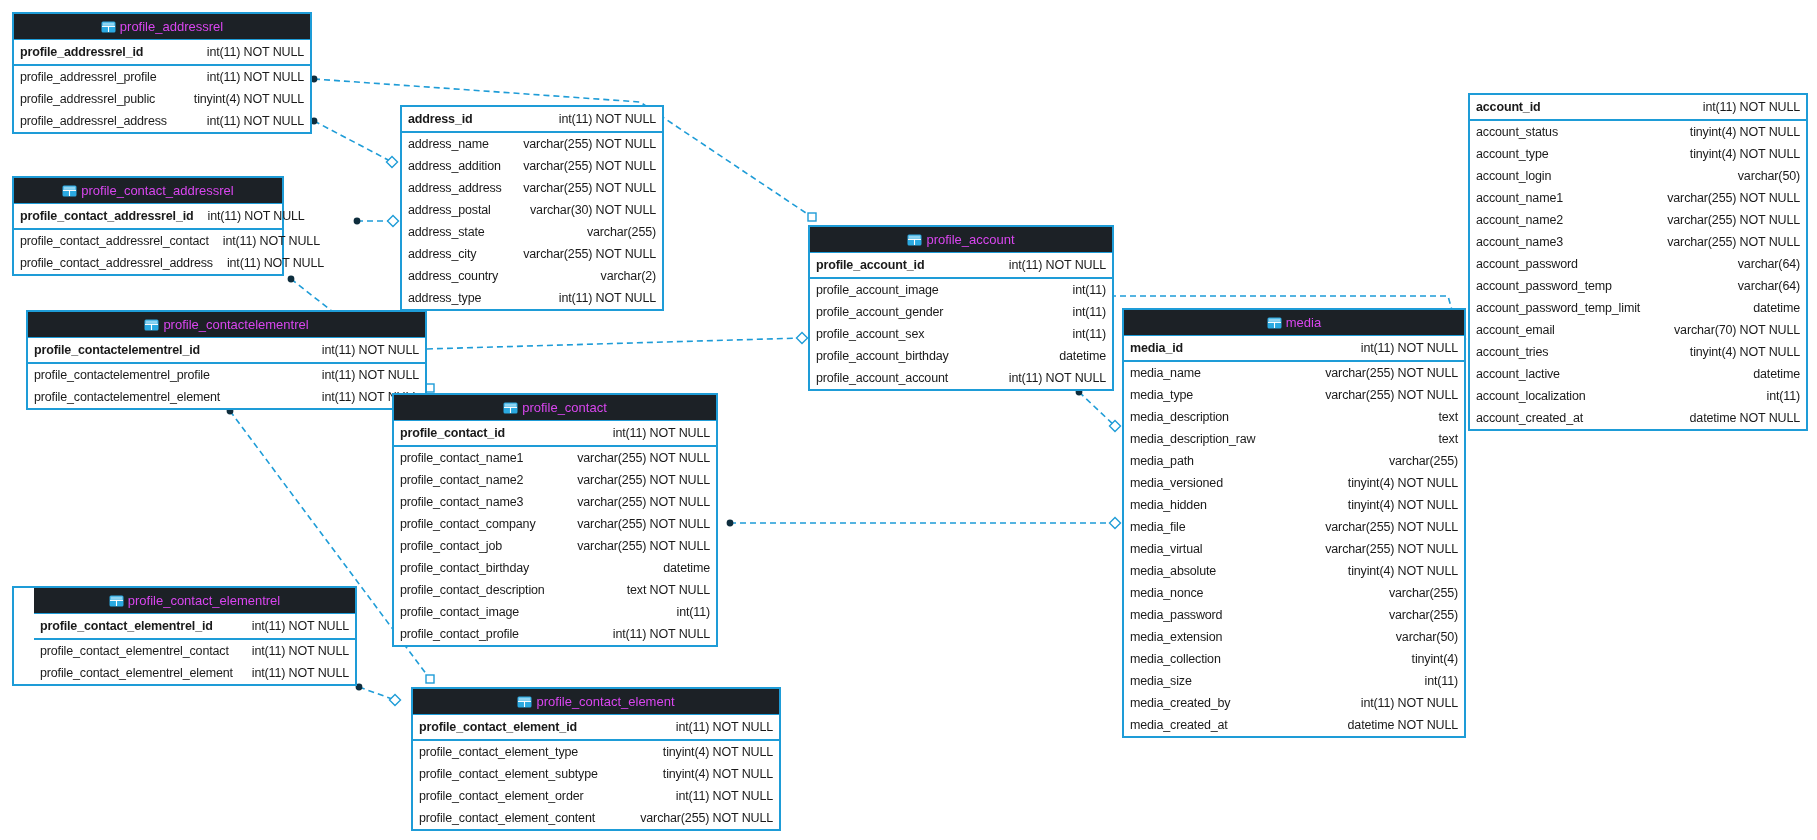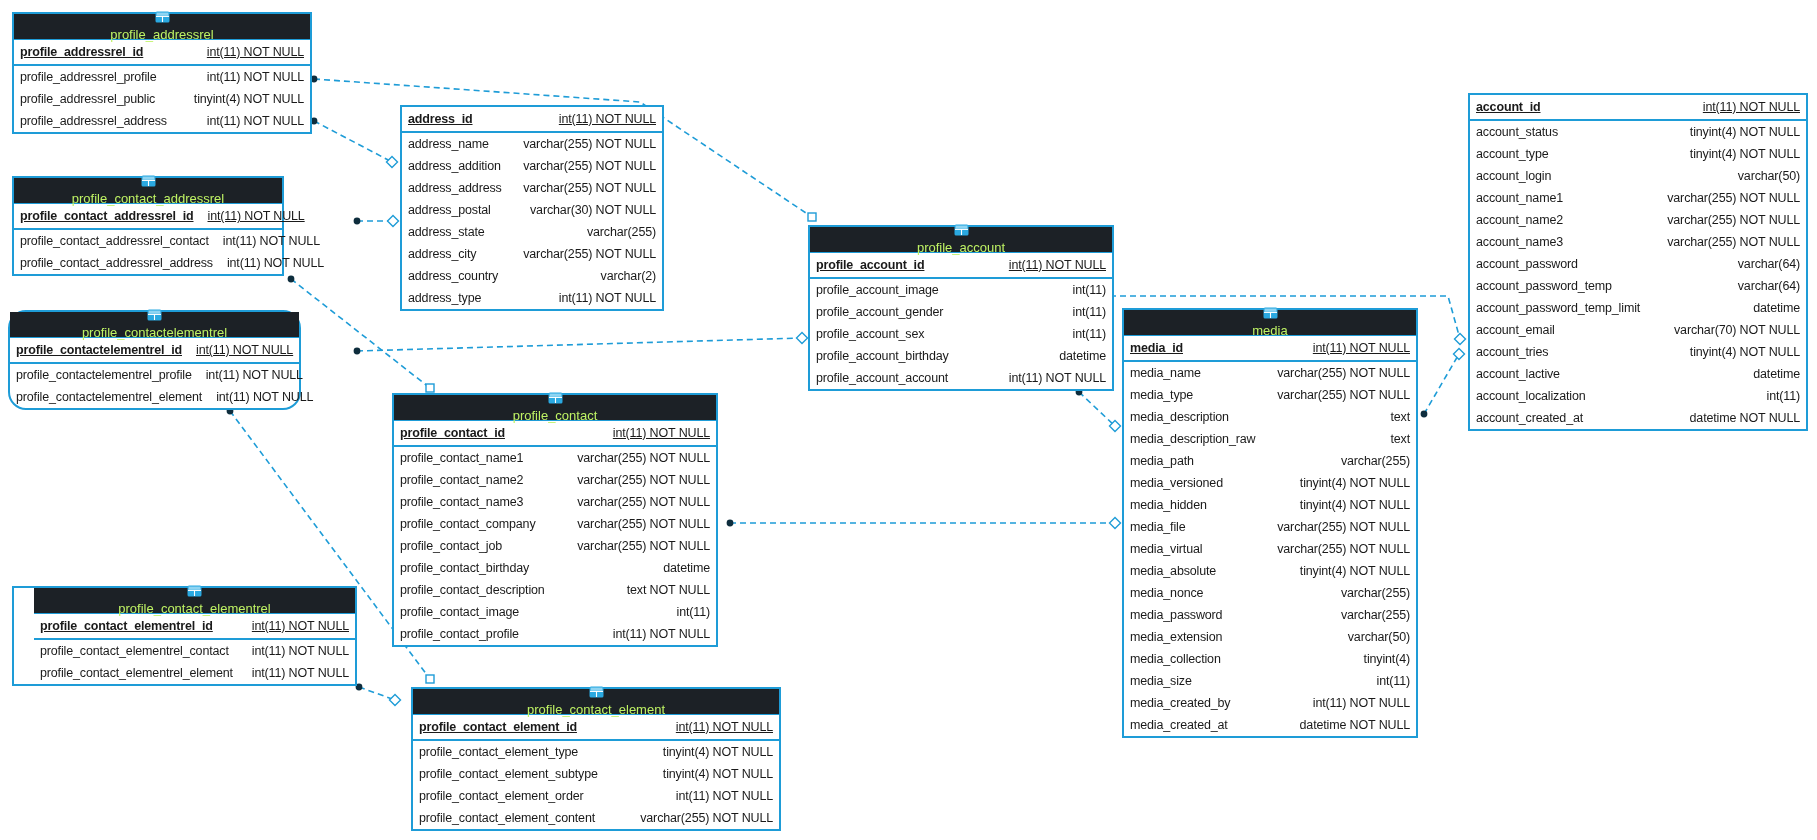"profile_addressrel" .ehead { color: #bef264 -> #d946ef; flex-direction: column -> none }
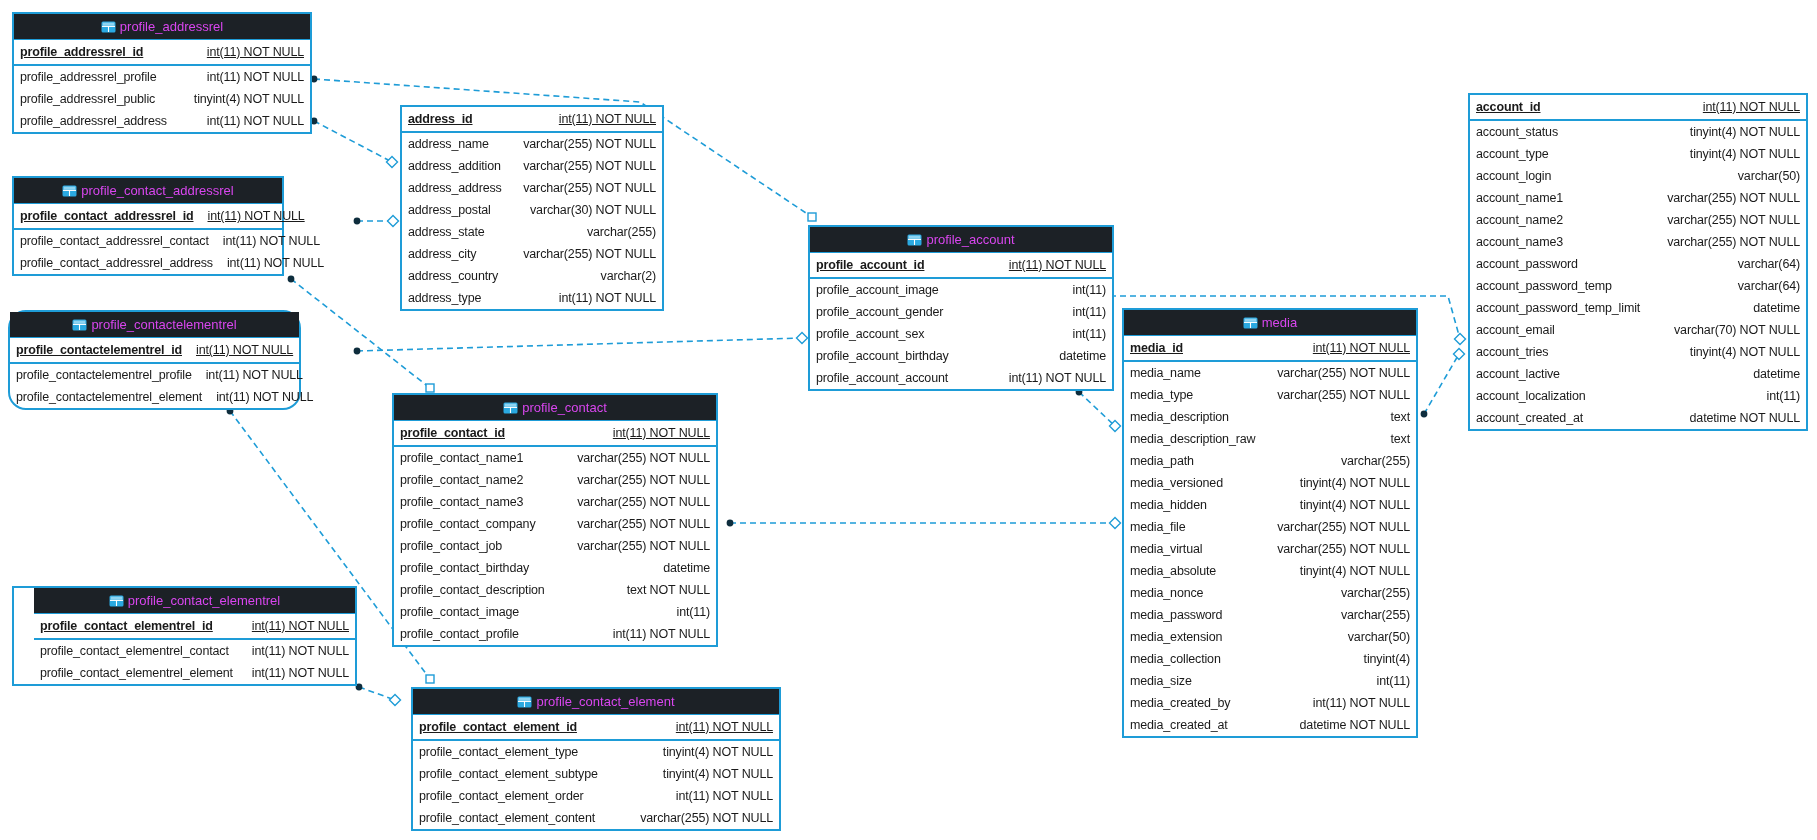"profile_addressrel_id" .pkrow { text-decoration: underline -> none }
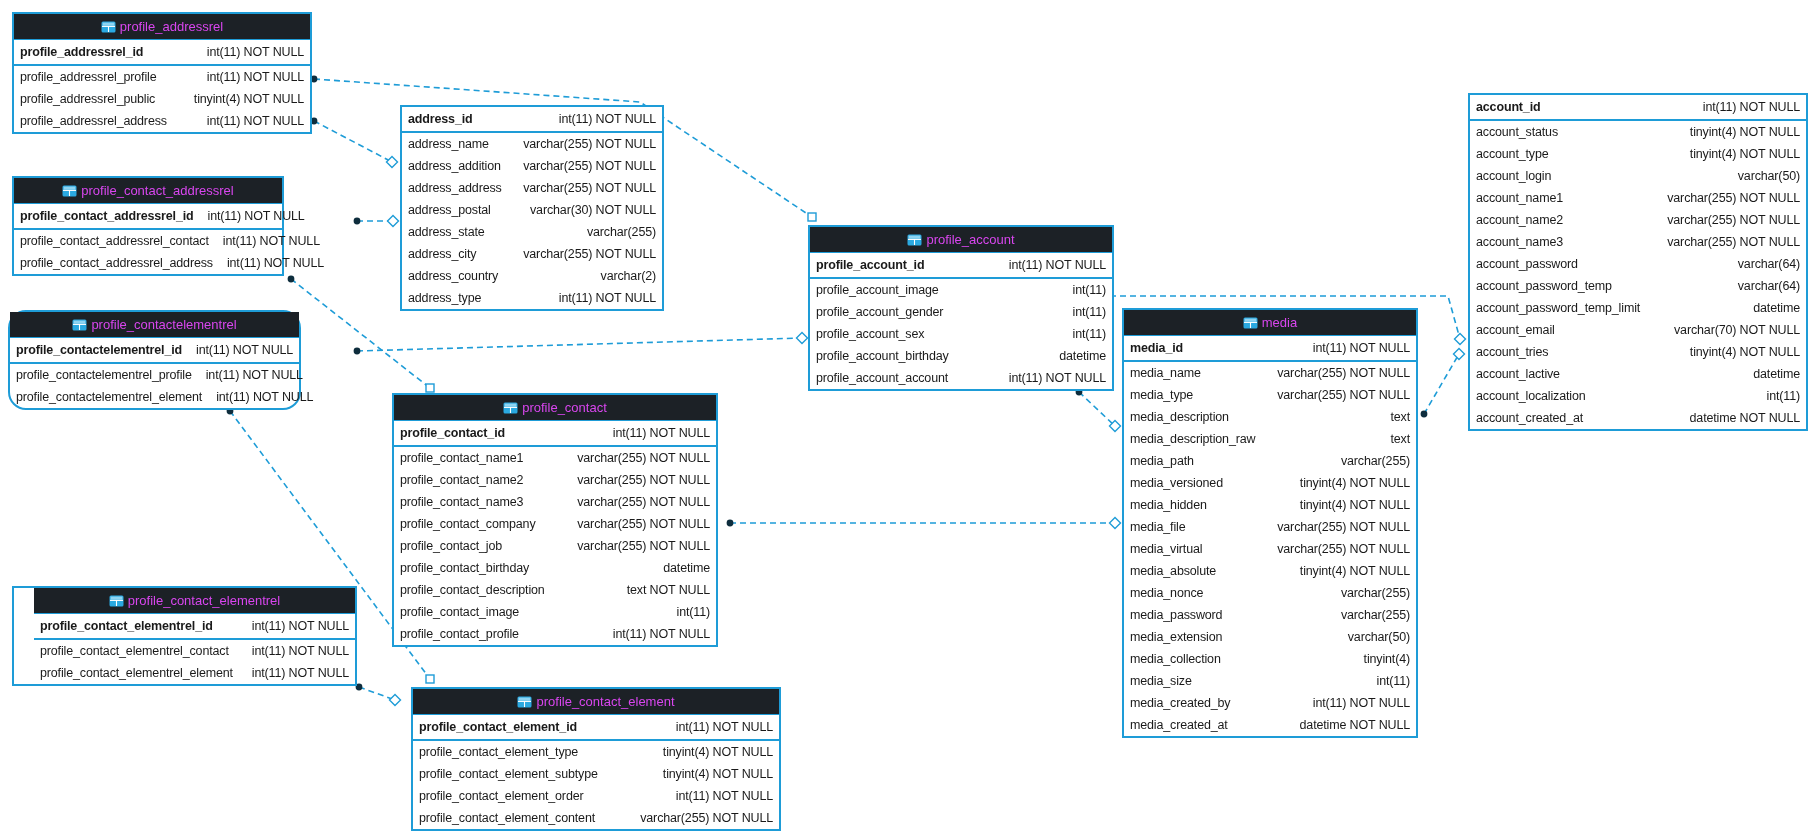"profile_contactelementrel" div.etable { border-radius: 18px -> none; left: 8px -> 26px; width: 293px -> 401px }
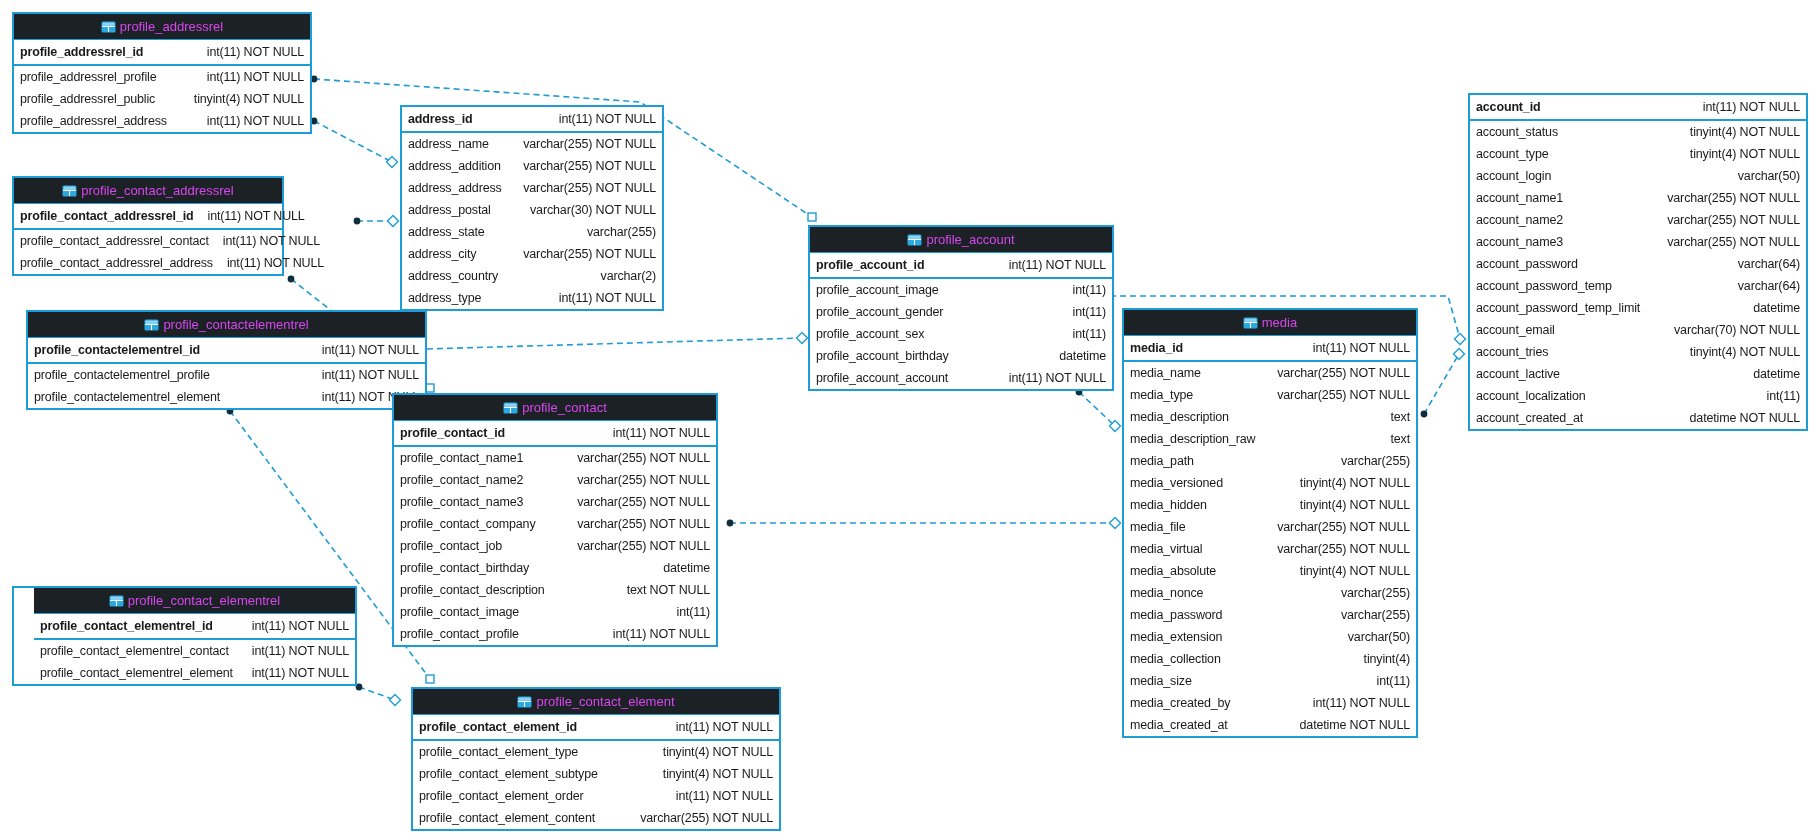"media" div.etable { width: 296px -> 344px }
